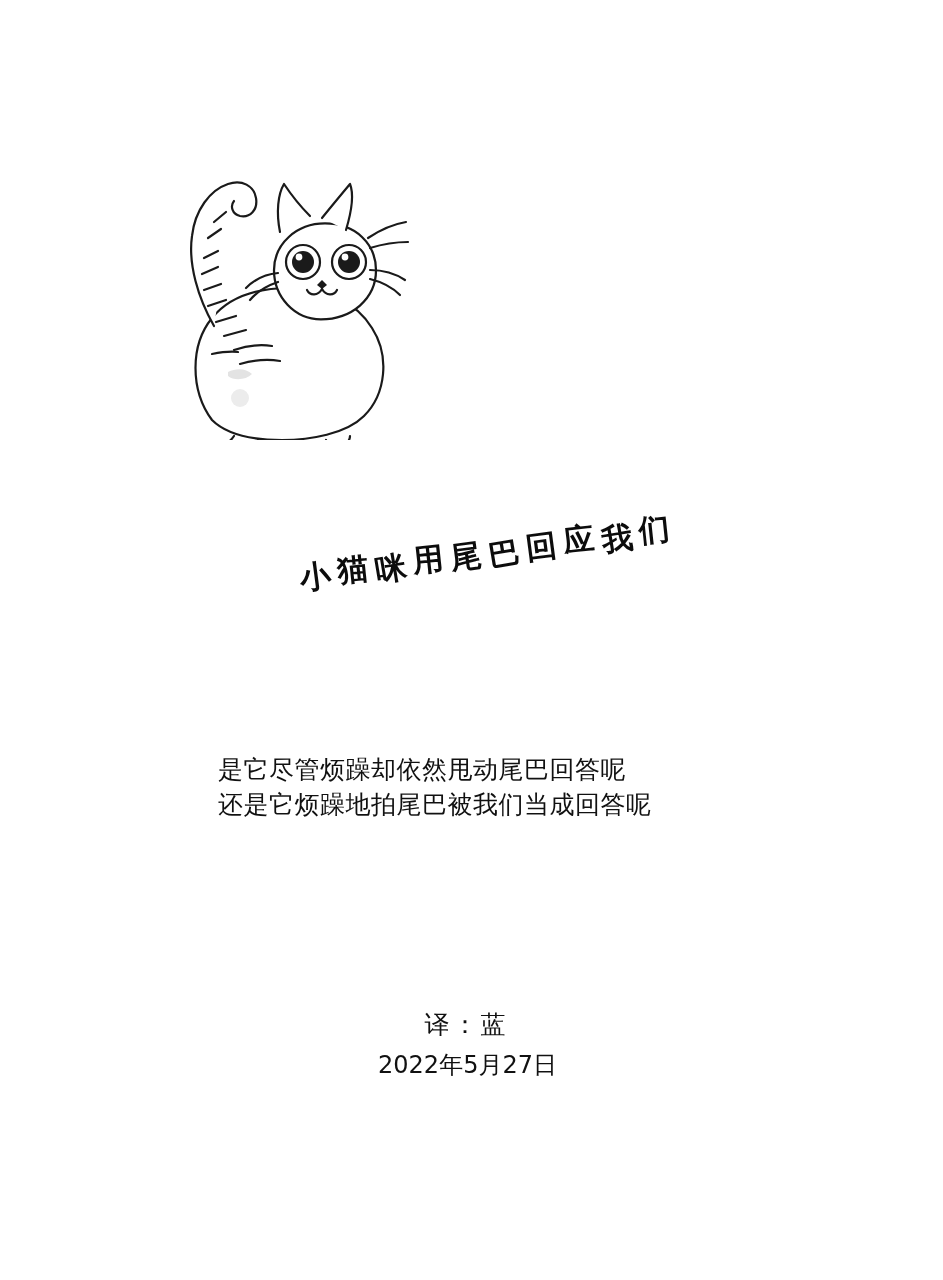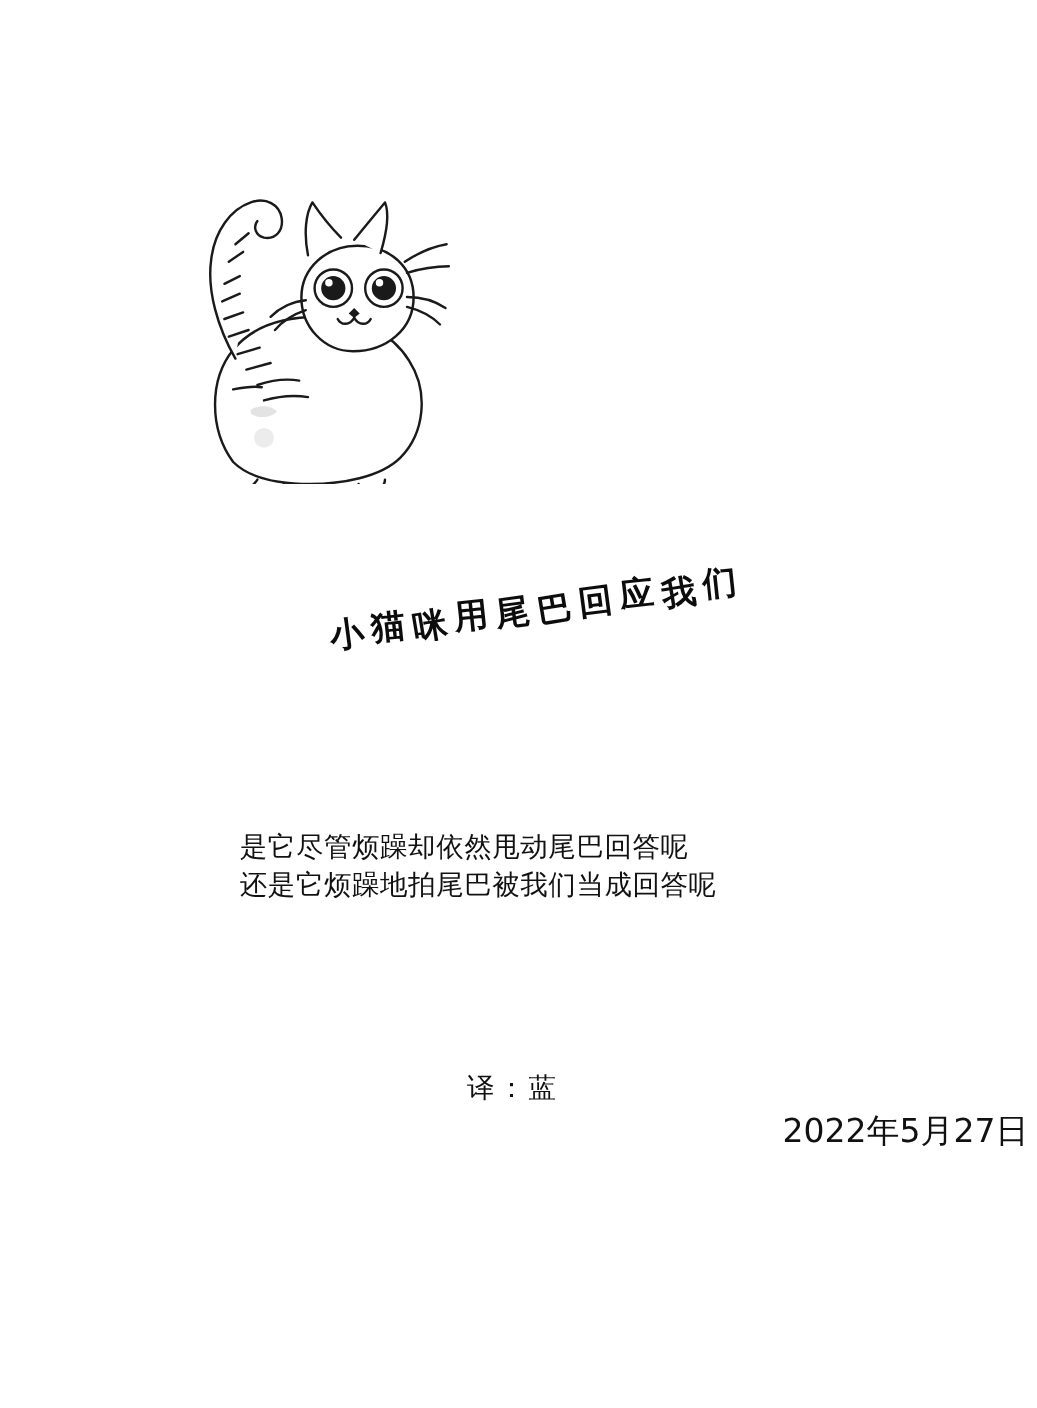"译：蓝" .credit { top: 972px -> 1008px }
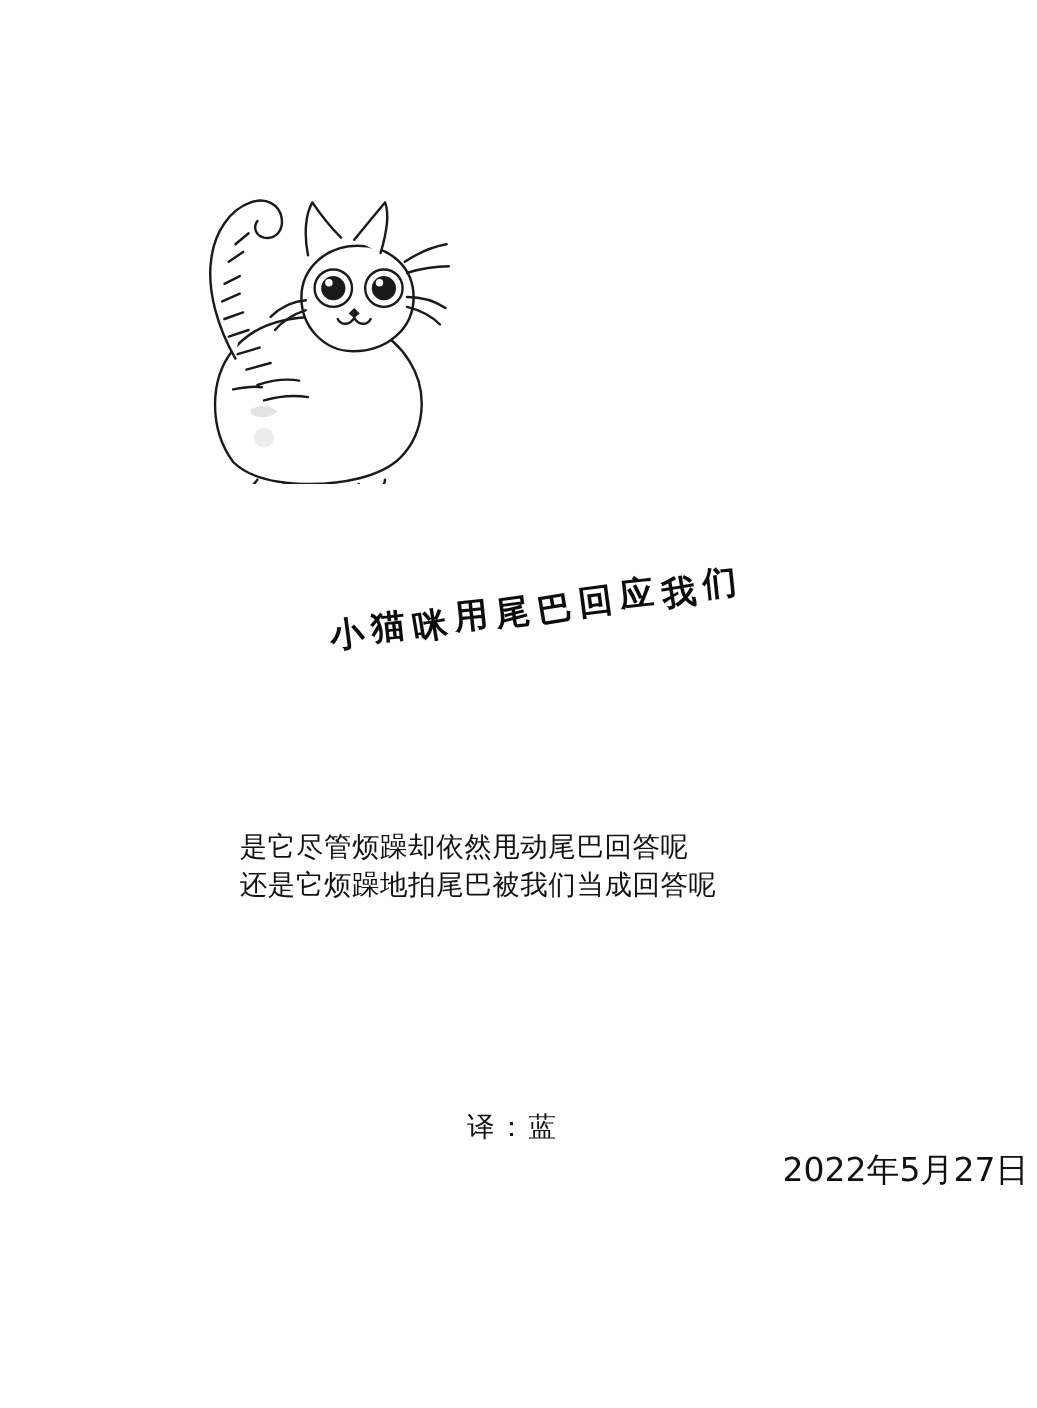"2022年5月27日" .credit-date { font-size: 30px -> 24px; text-align: right -> center }
